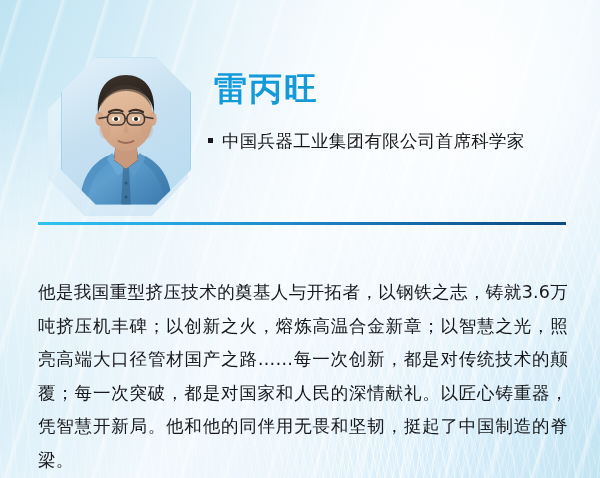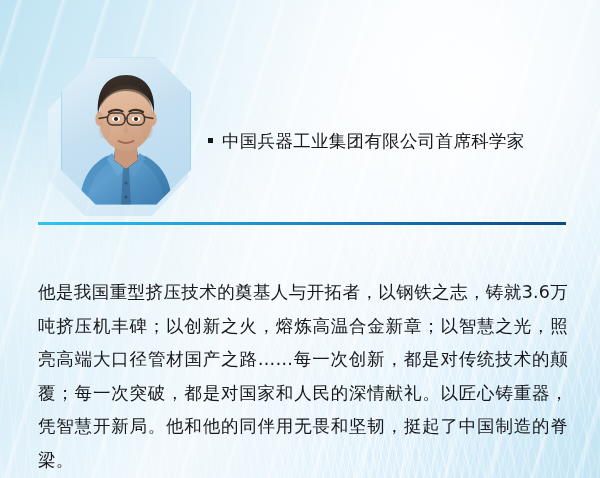"雷丙旺" div.name { html: none -> <div>雷丙旺</div> }
